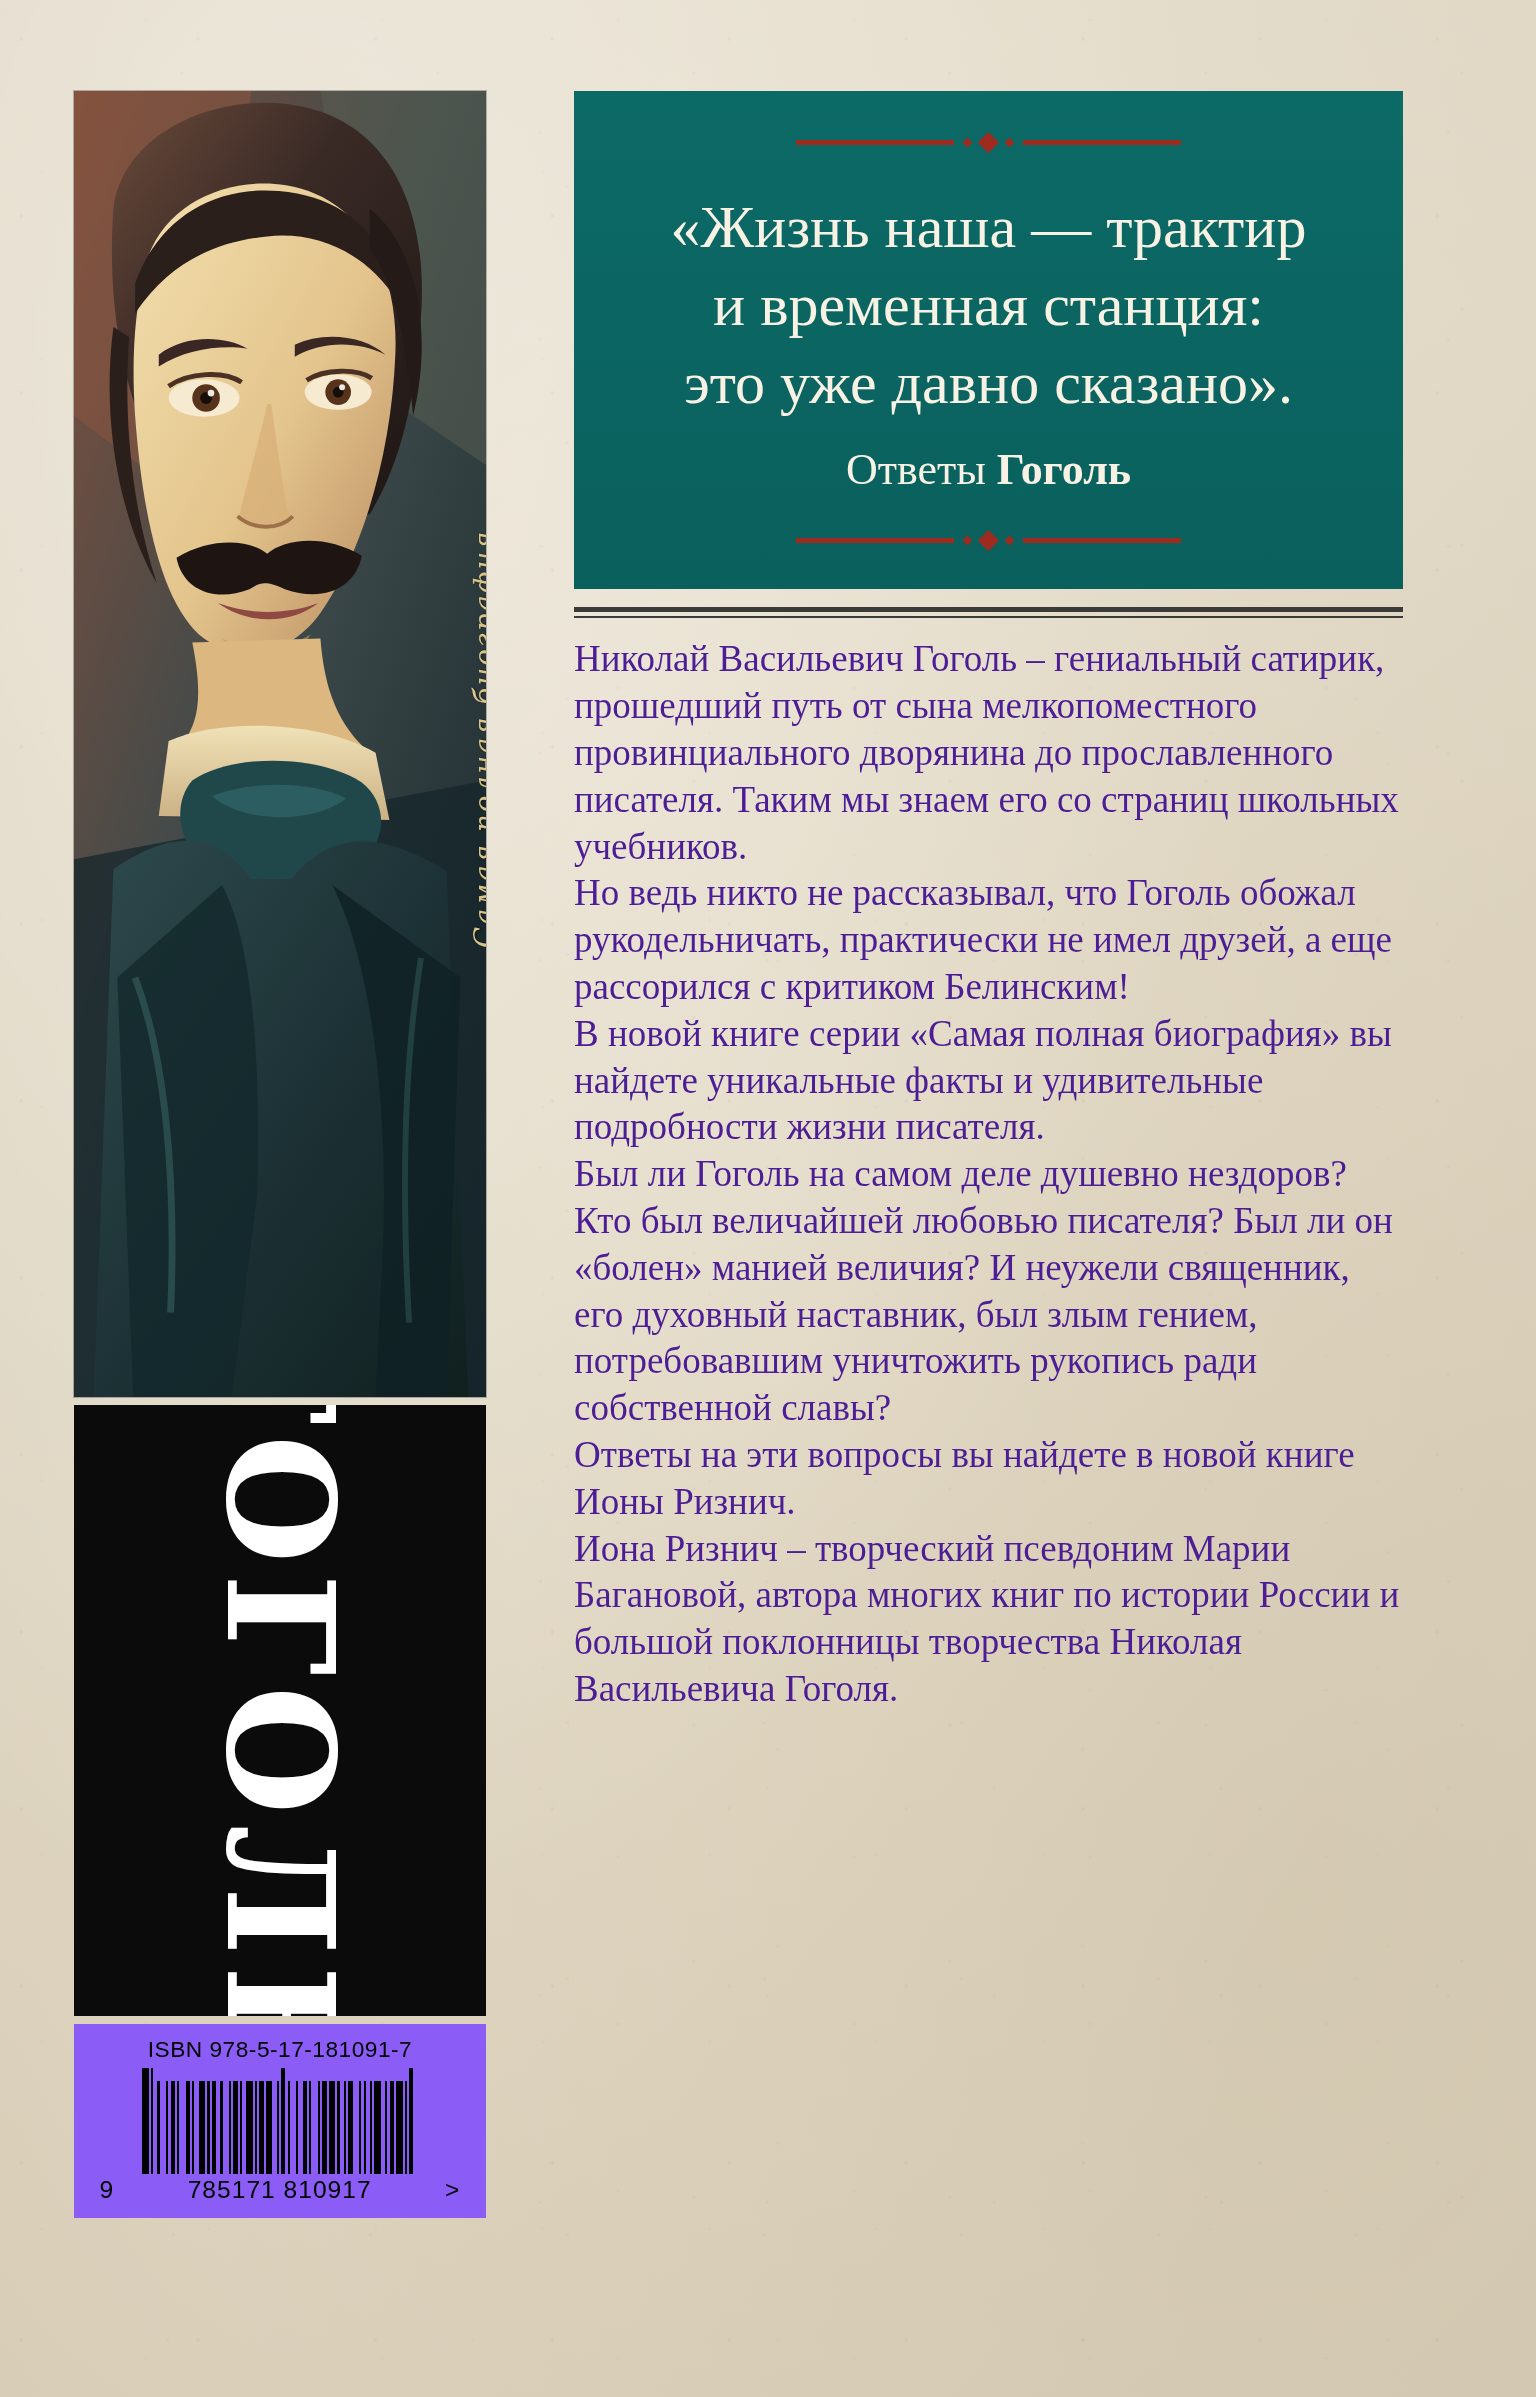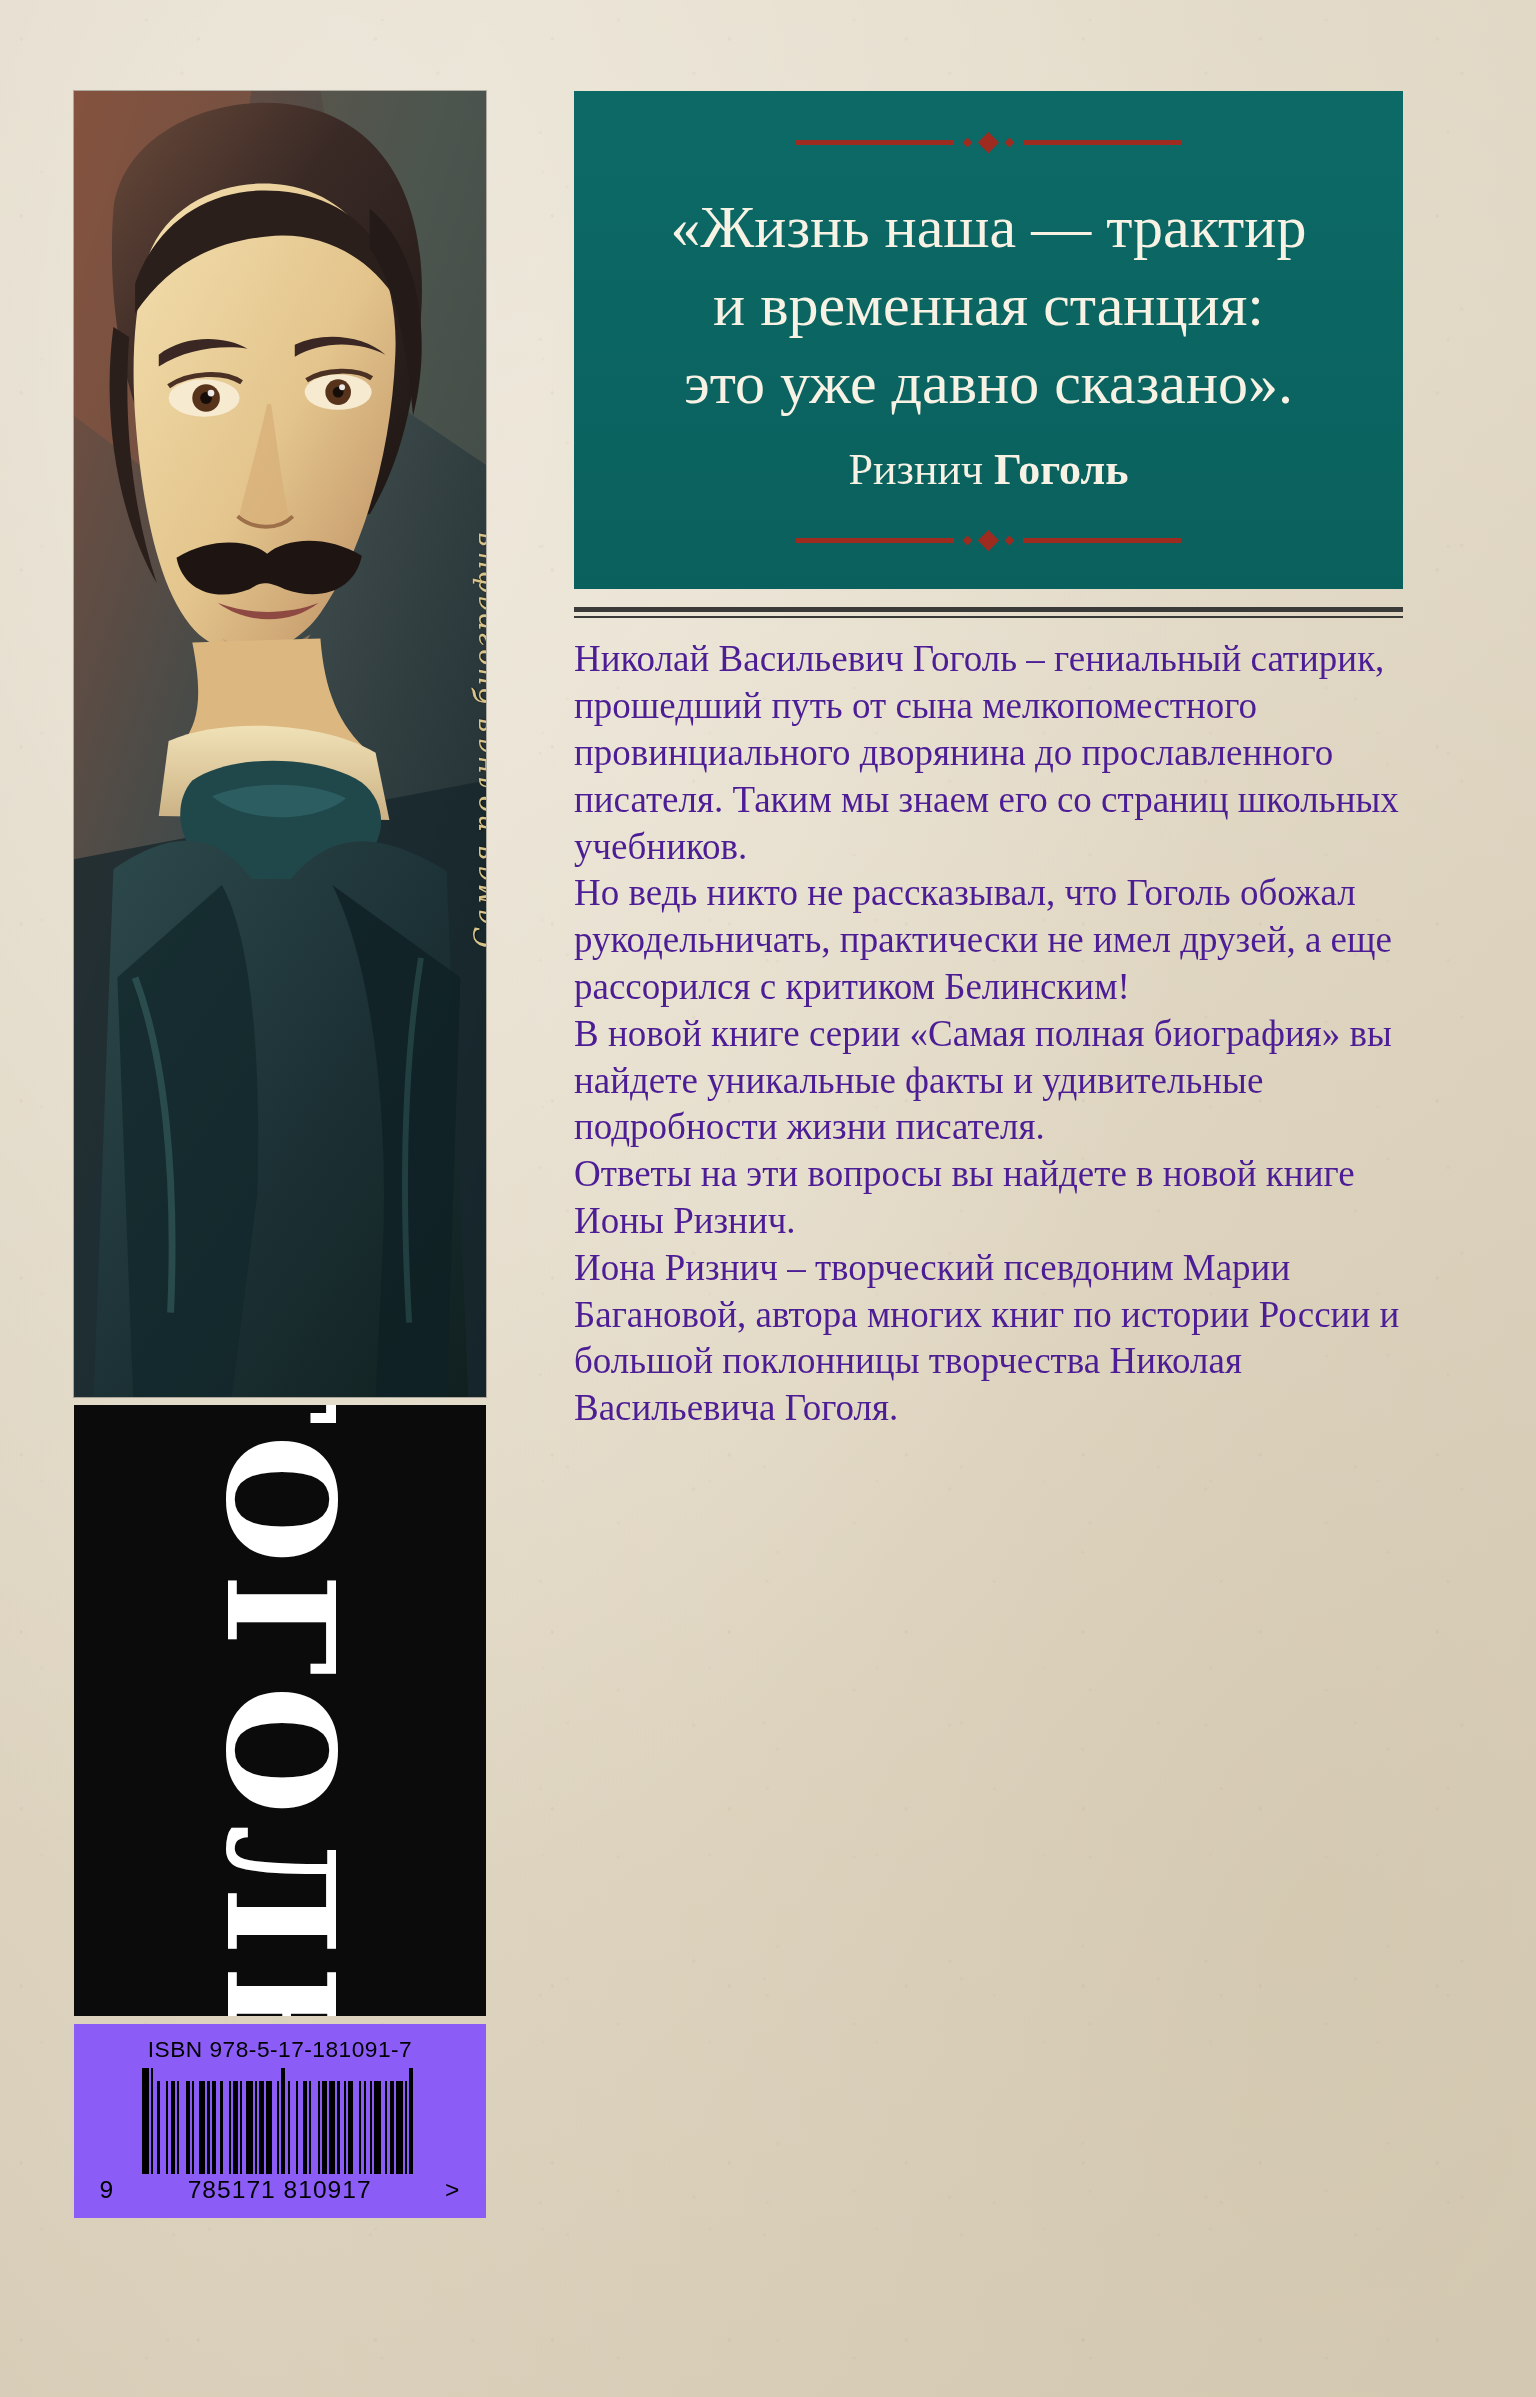"Ризнич" span { text: Ризнич -> Ответы }
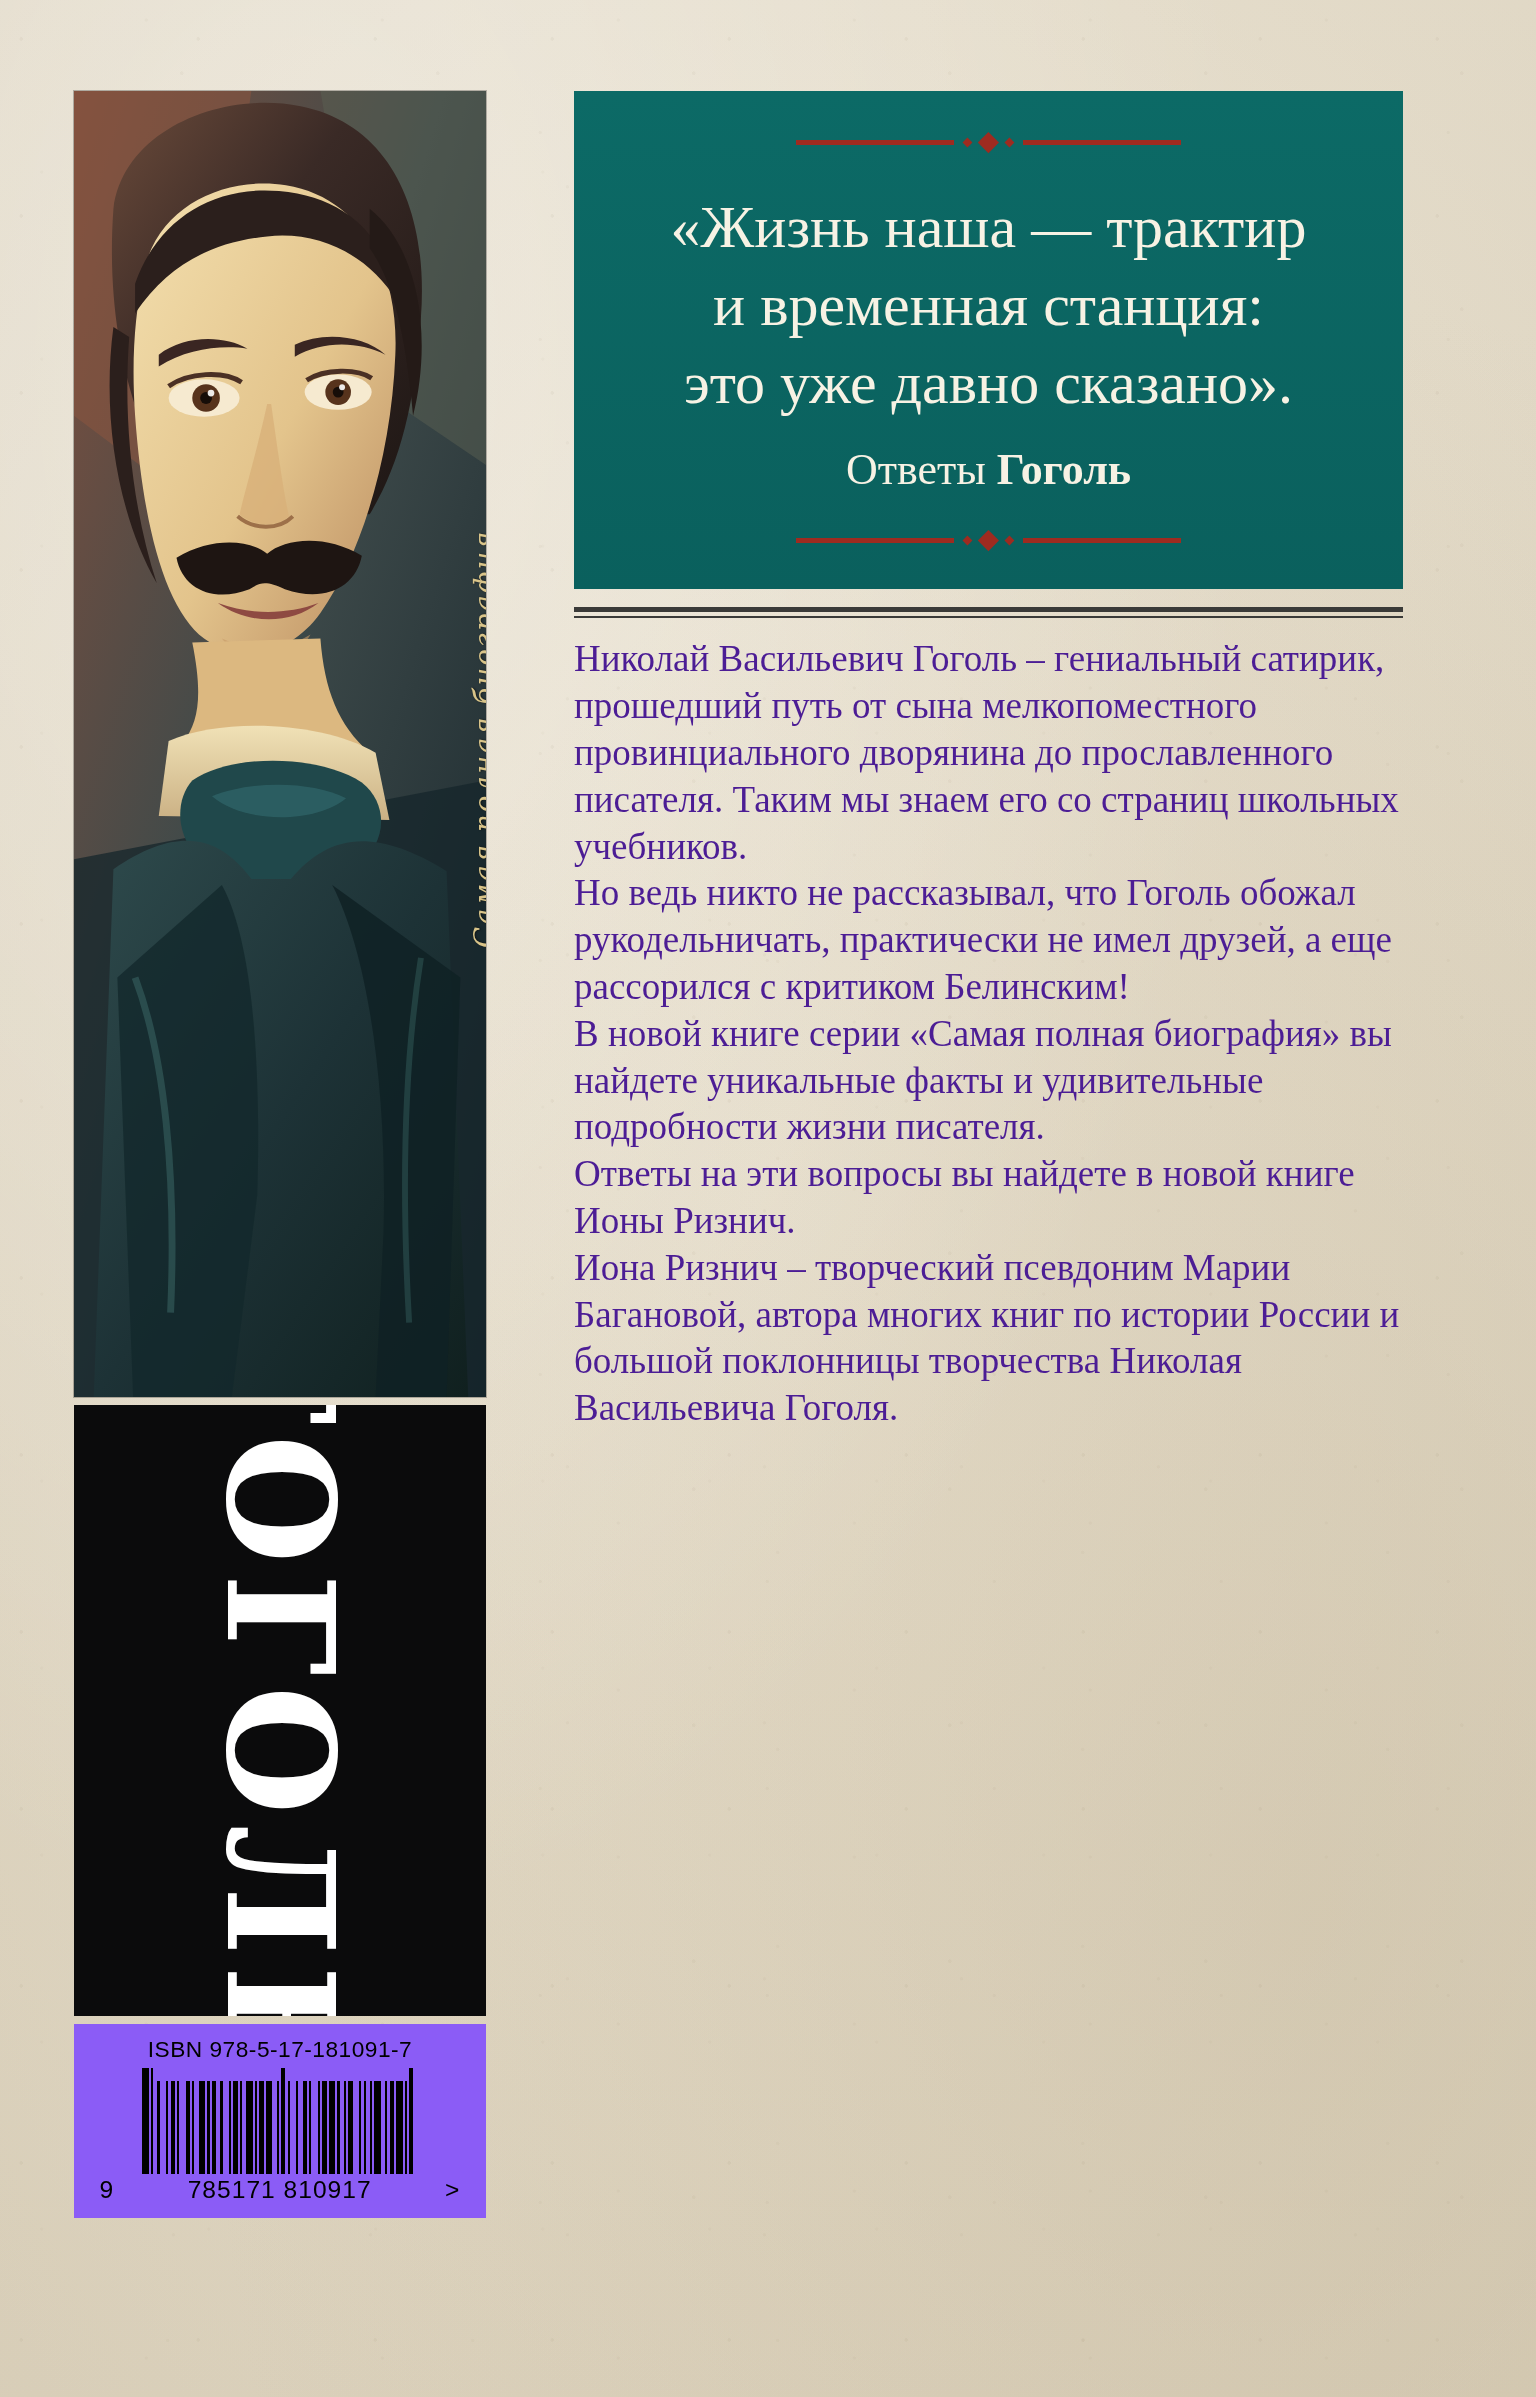"Был ли Гоголь на самом" p { html: none -> <p>Был ли Гоголь на самом деле душевно нездоров? Кто был величайшей любовью писателя? Был ли он «болен» манией величия? И неужели священник, его духовный наставник, был злым гением, потребовавшим уничтожить рукопись ради собственной славы?</p> }
